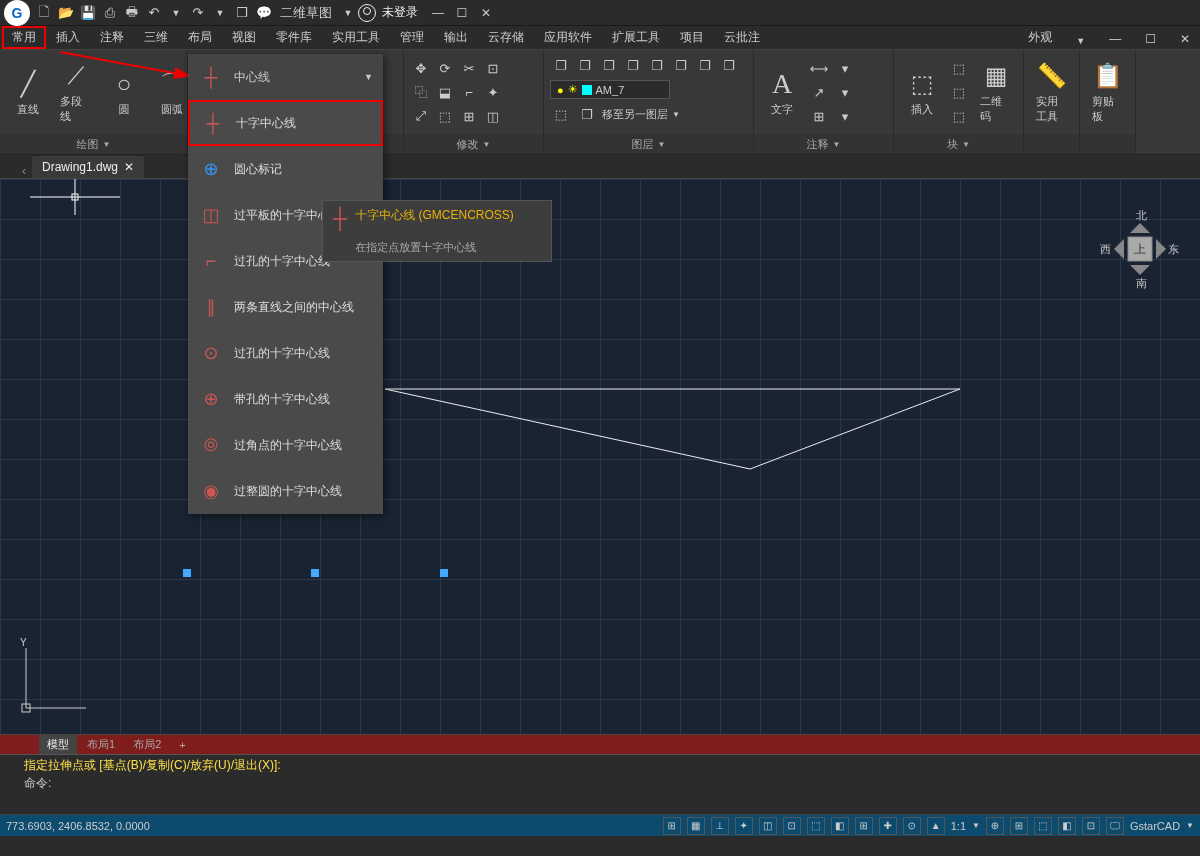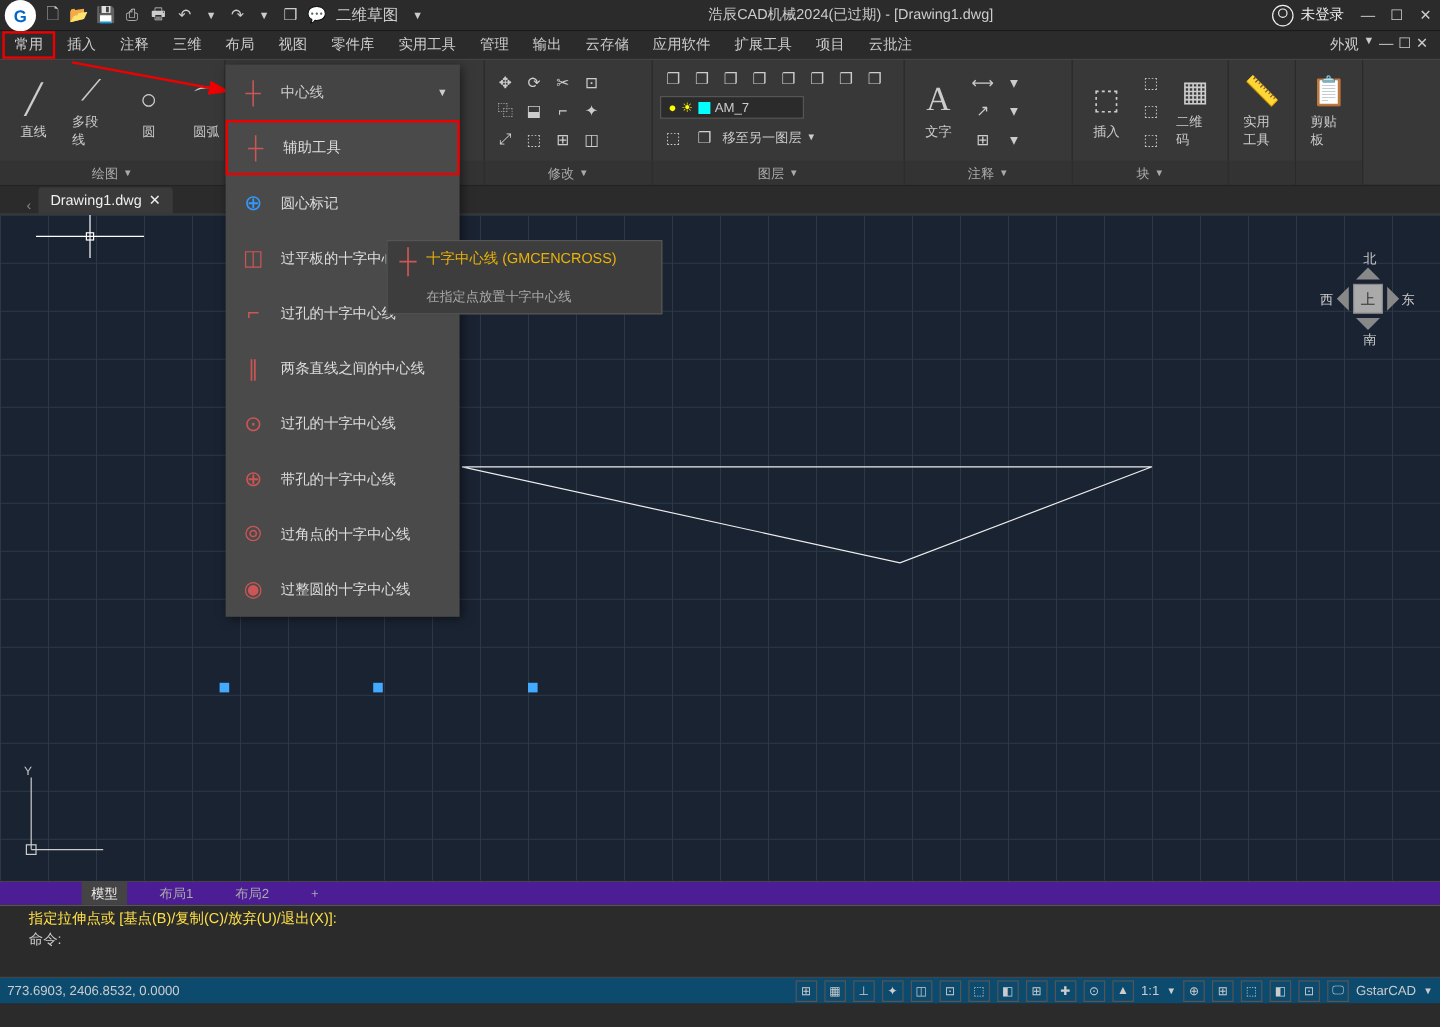"浩辰CAD机械2024(已过期) - [Drawing1.dwg]" div.title-text { html: <div>浩辰CAD机械2024(已过期) - [Drawing1.dwg]</div> -> none }
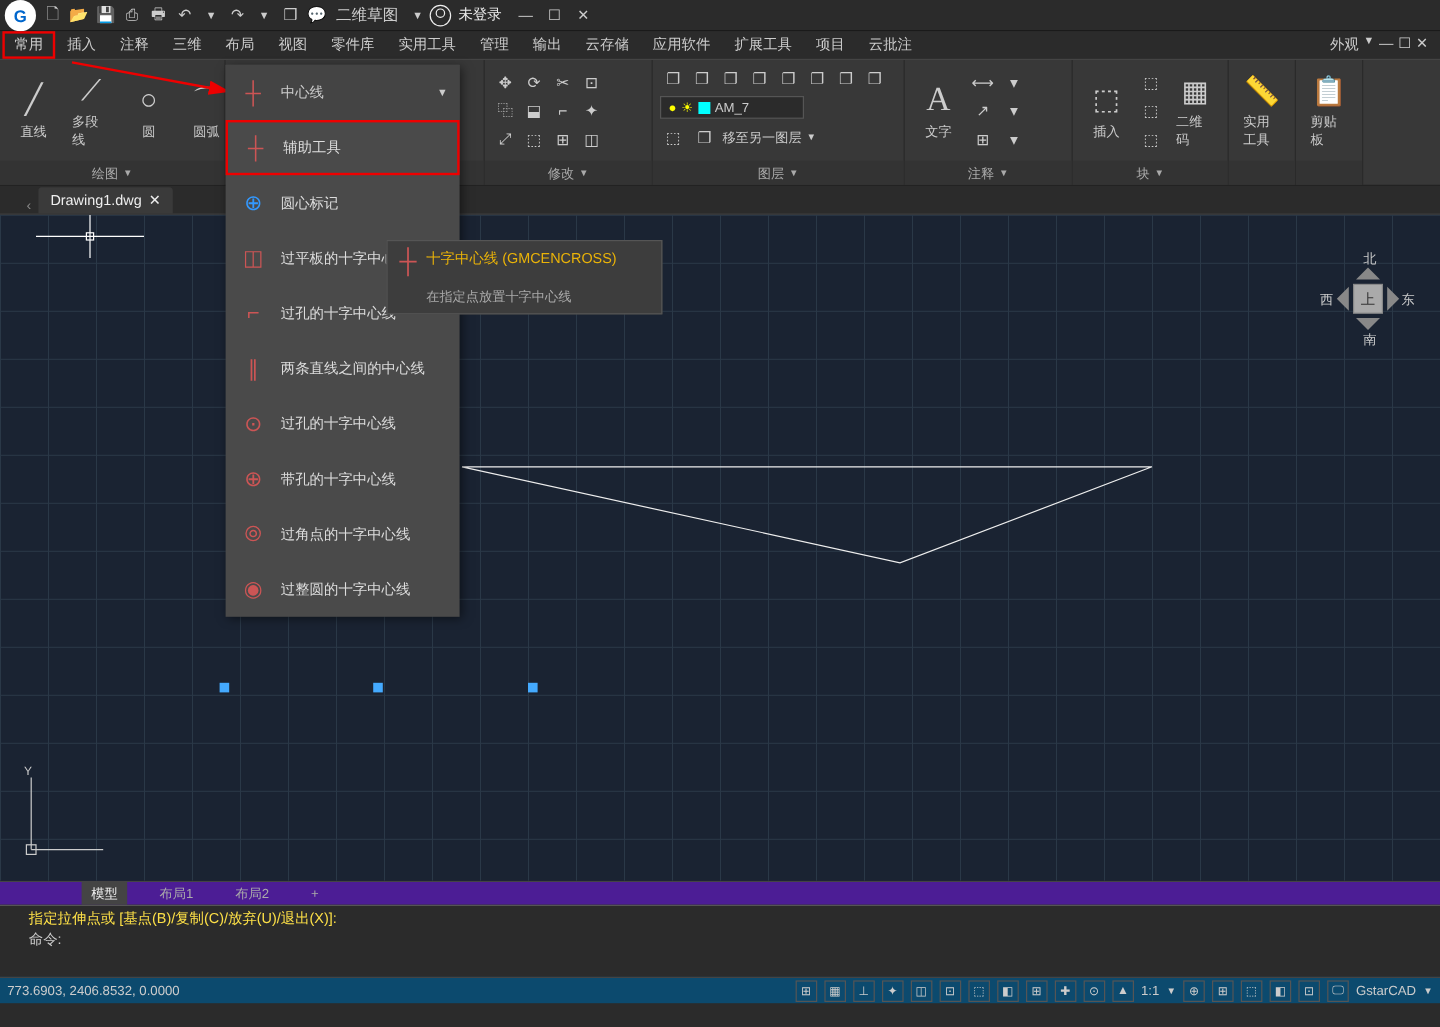"外观" .menu-right { align-items: flex-start -> flex-end; gap: 4px -> 24px }
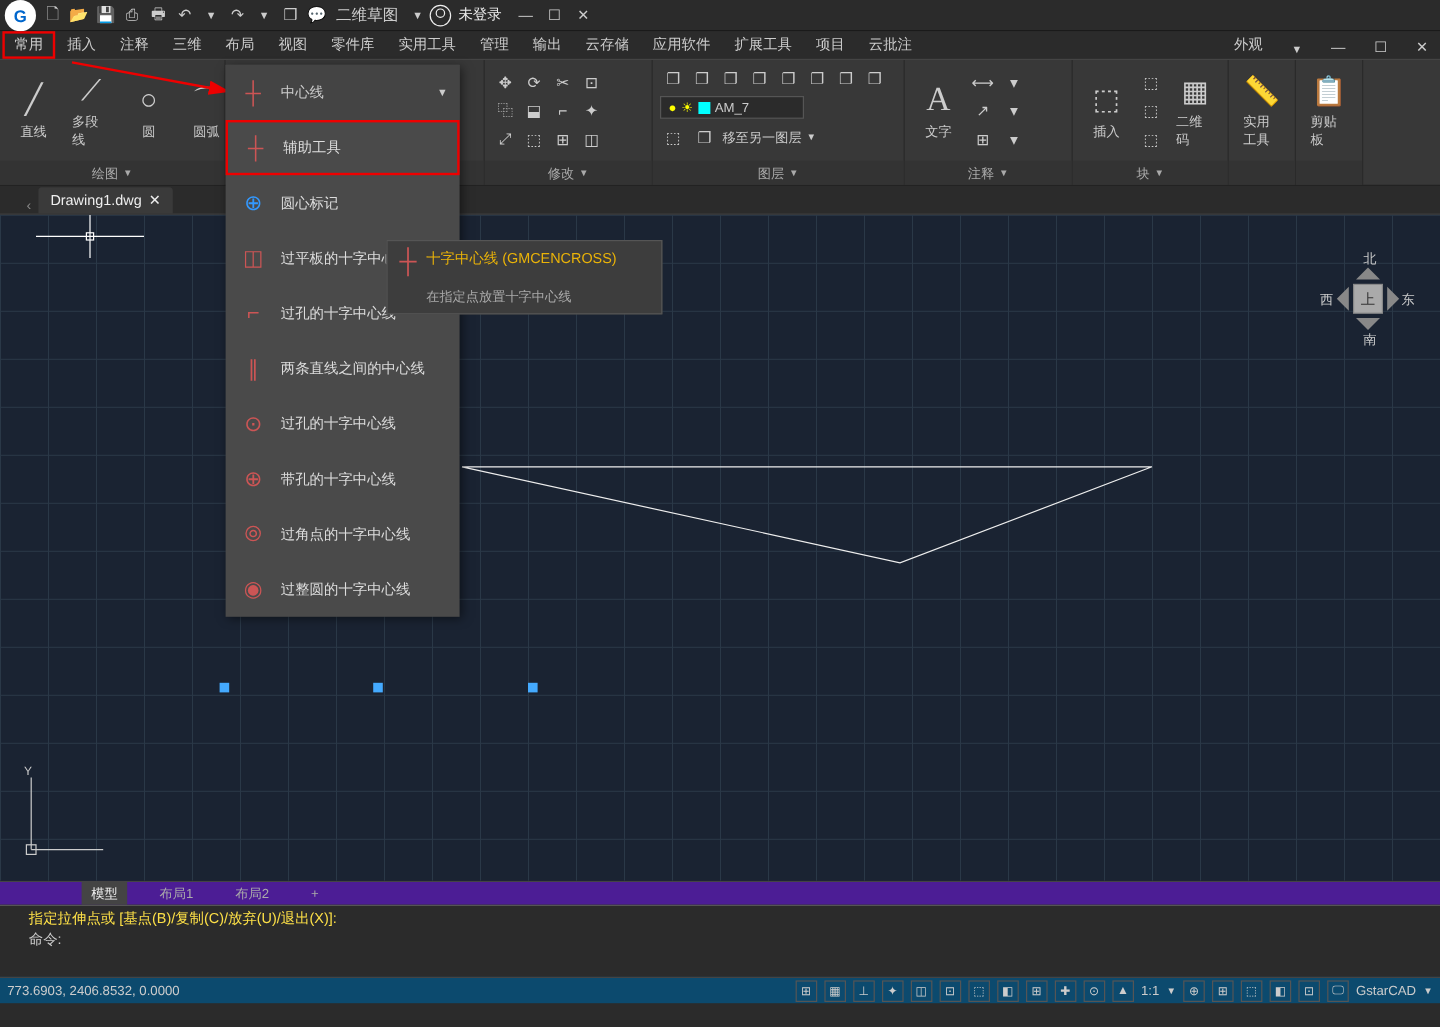"辅助工具" span { text: 辅助工具 -> 十字中心线 }
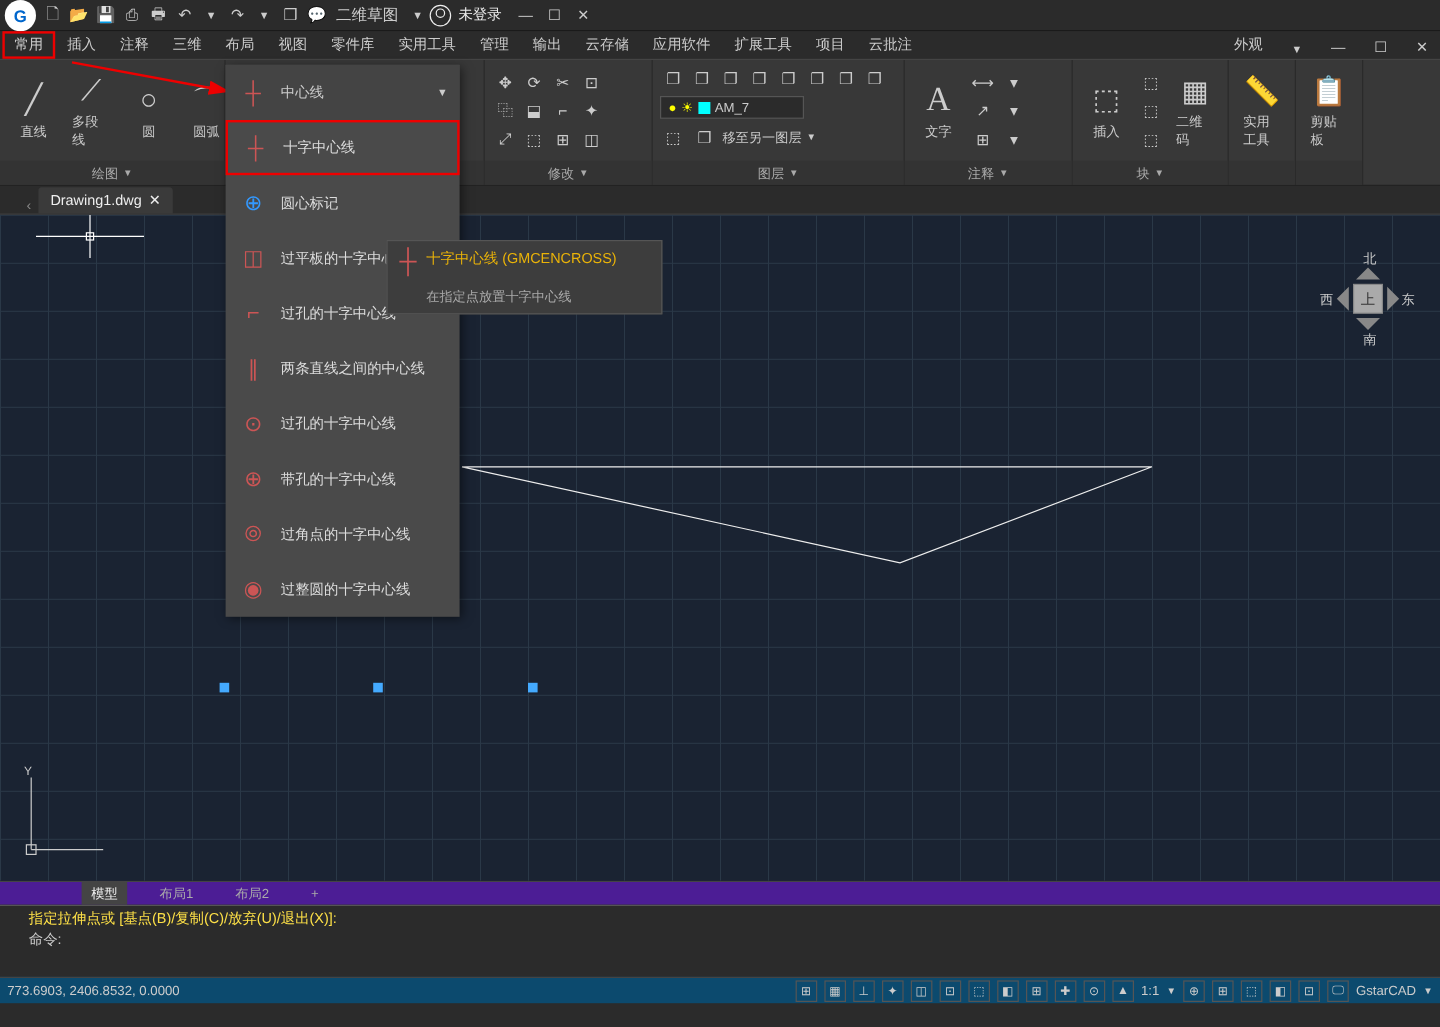"模型" .layout-tabs { background: #4c1d95 -> #7f1d1d; gap: 19px -> 2px; padding-left: 68px -> 39px }
